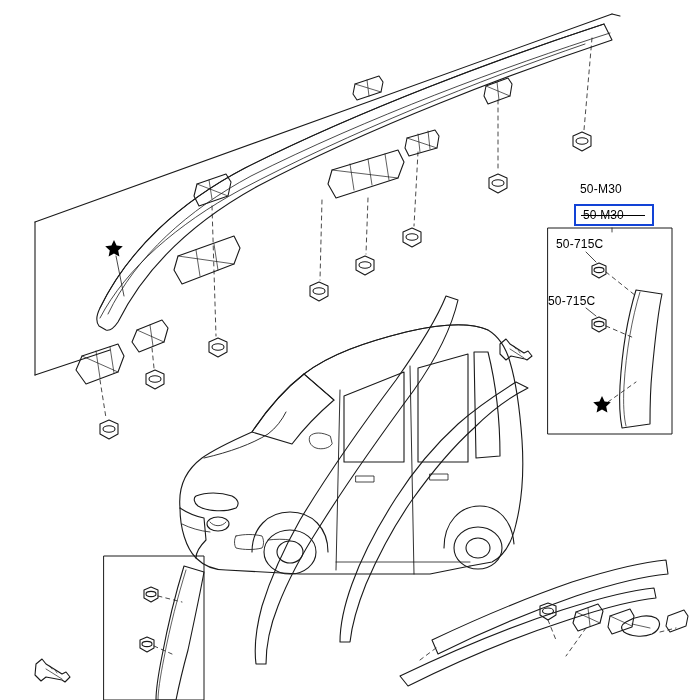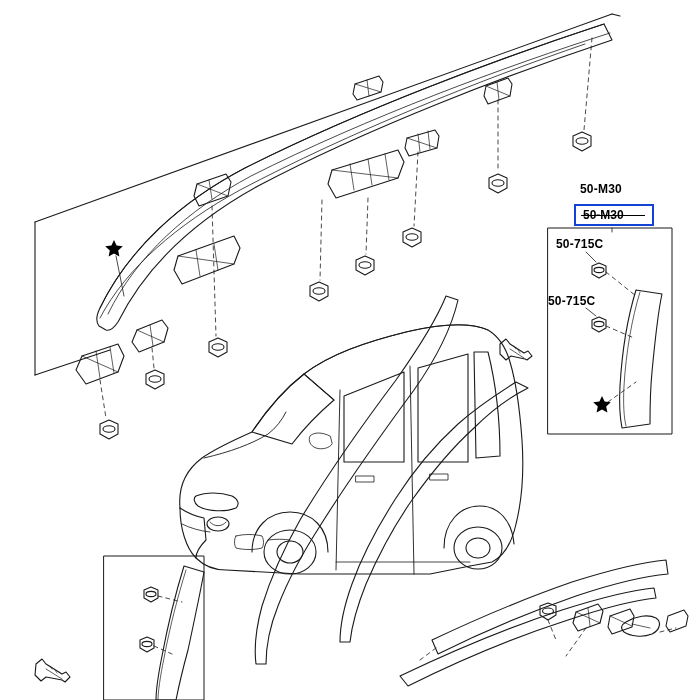"50-M30" #page { font-weight: bold -> none }
